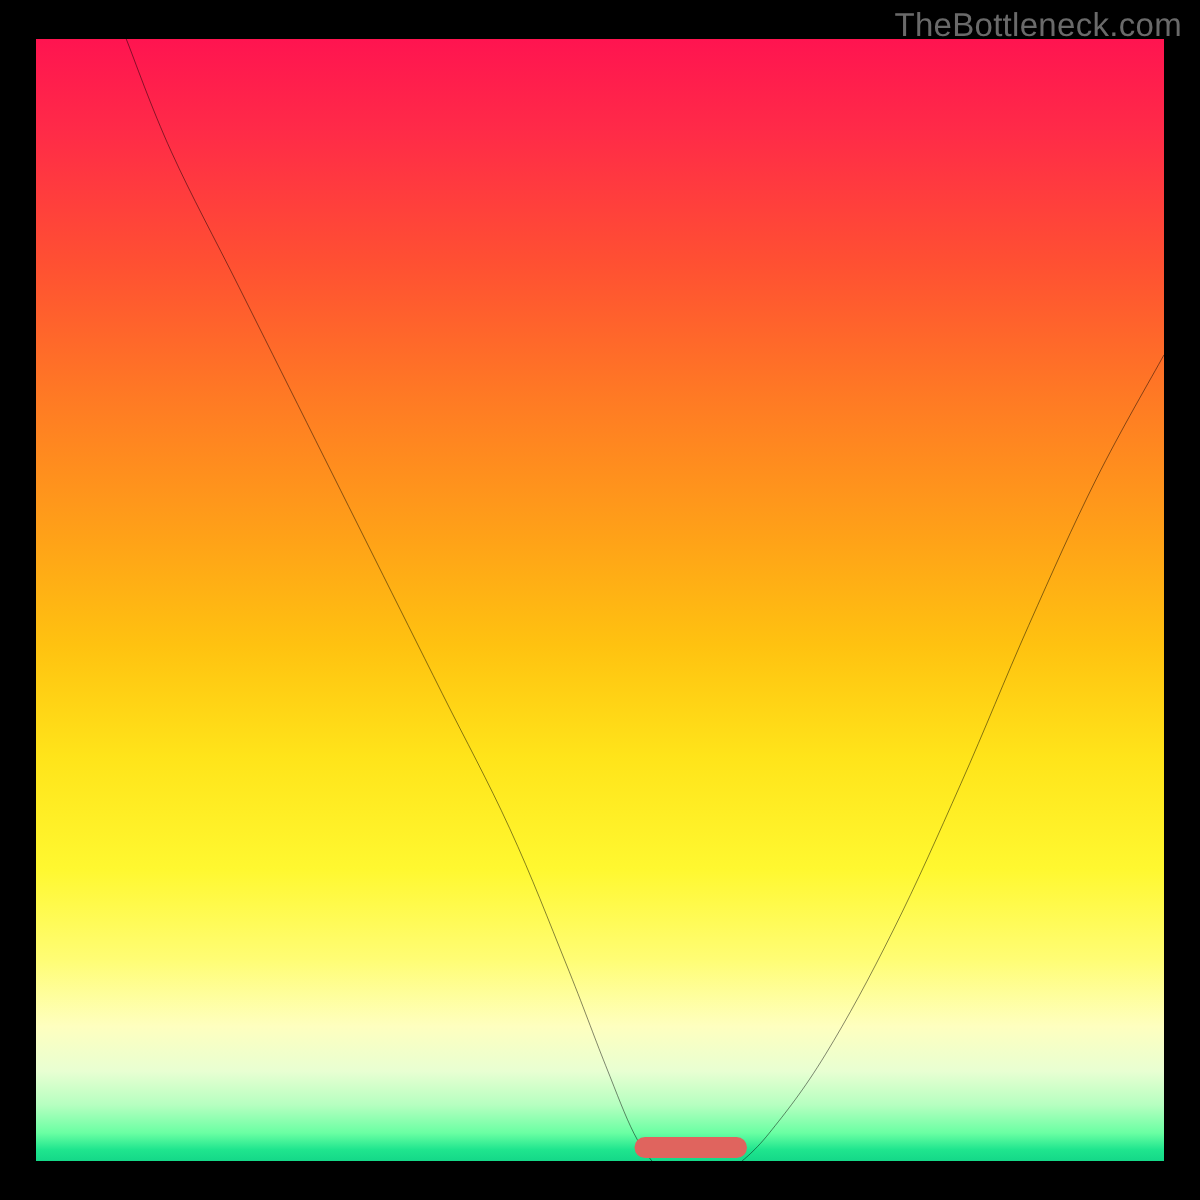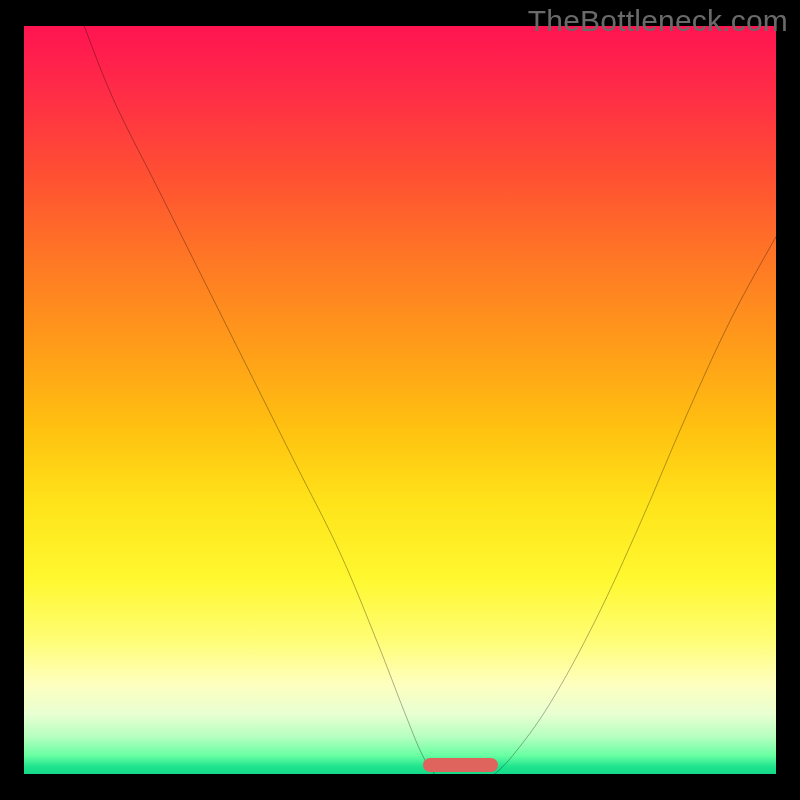"TheBottleneck.com" .watermark { font-size: 30px -> 22px }
